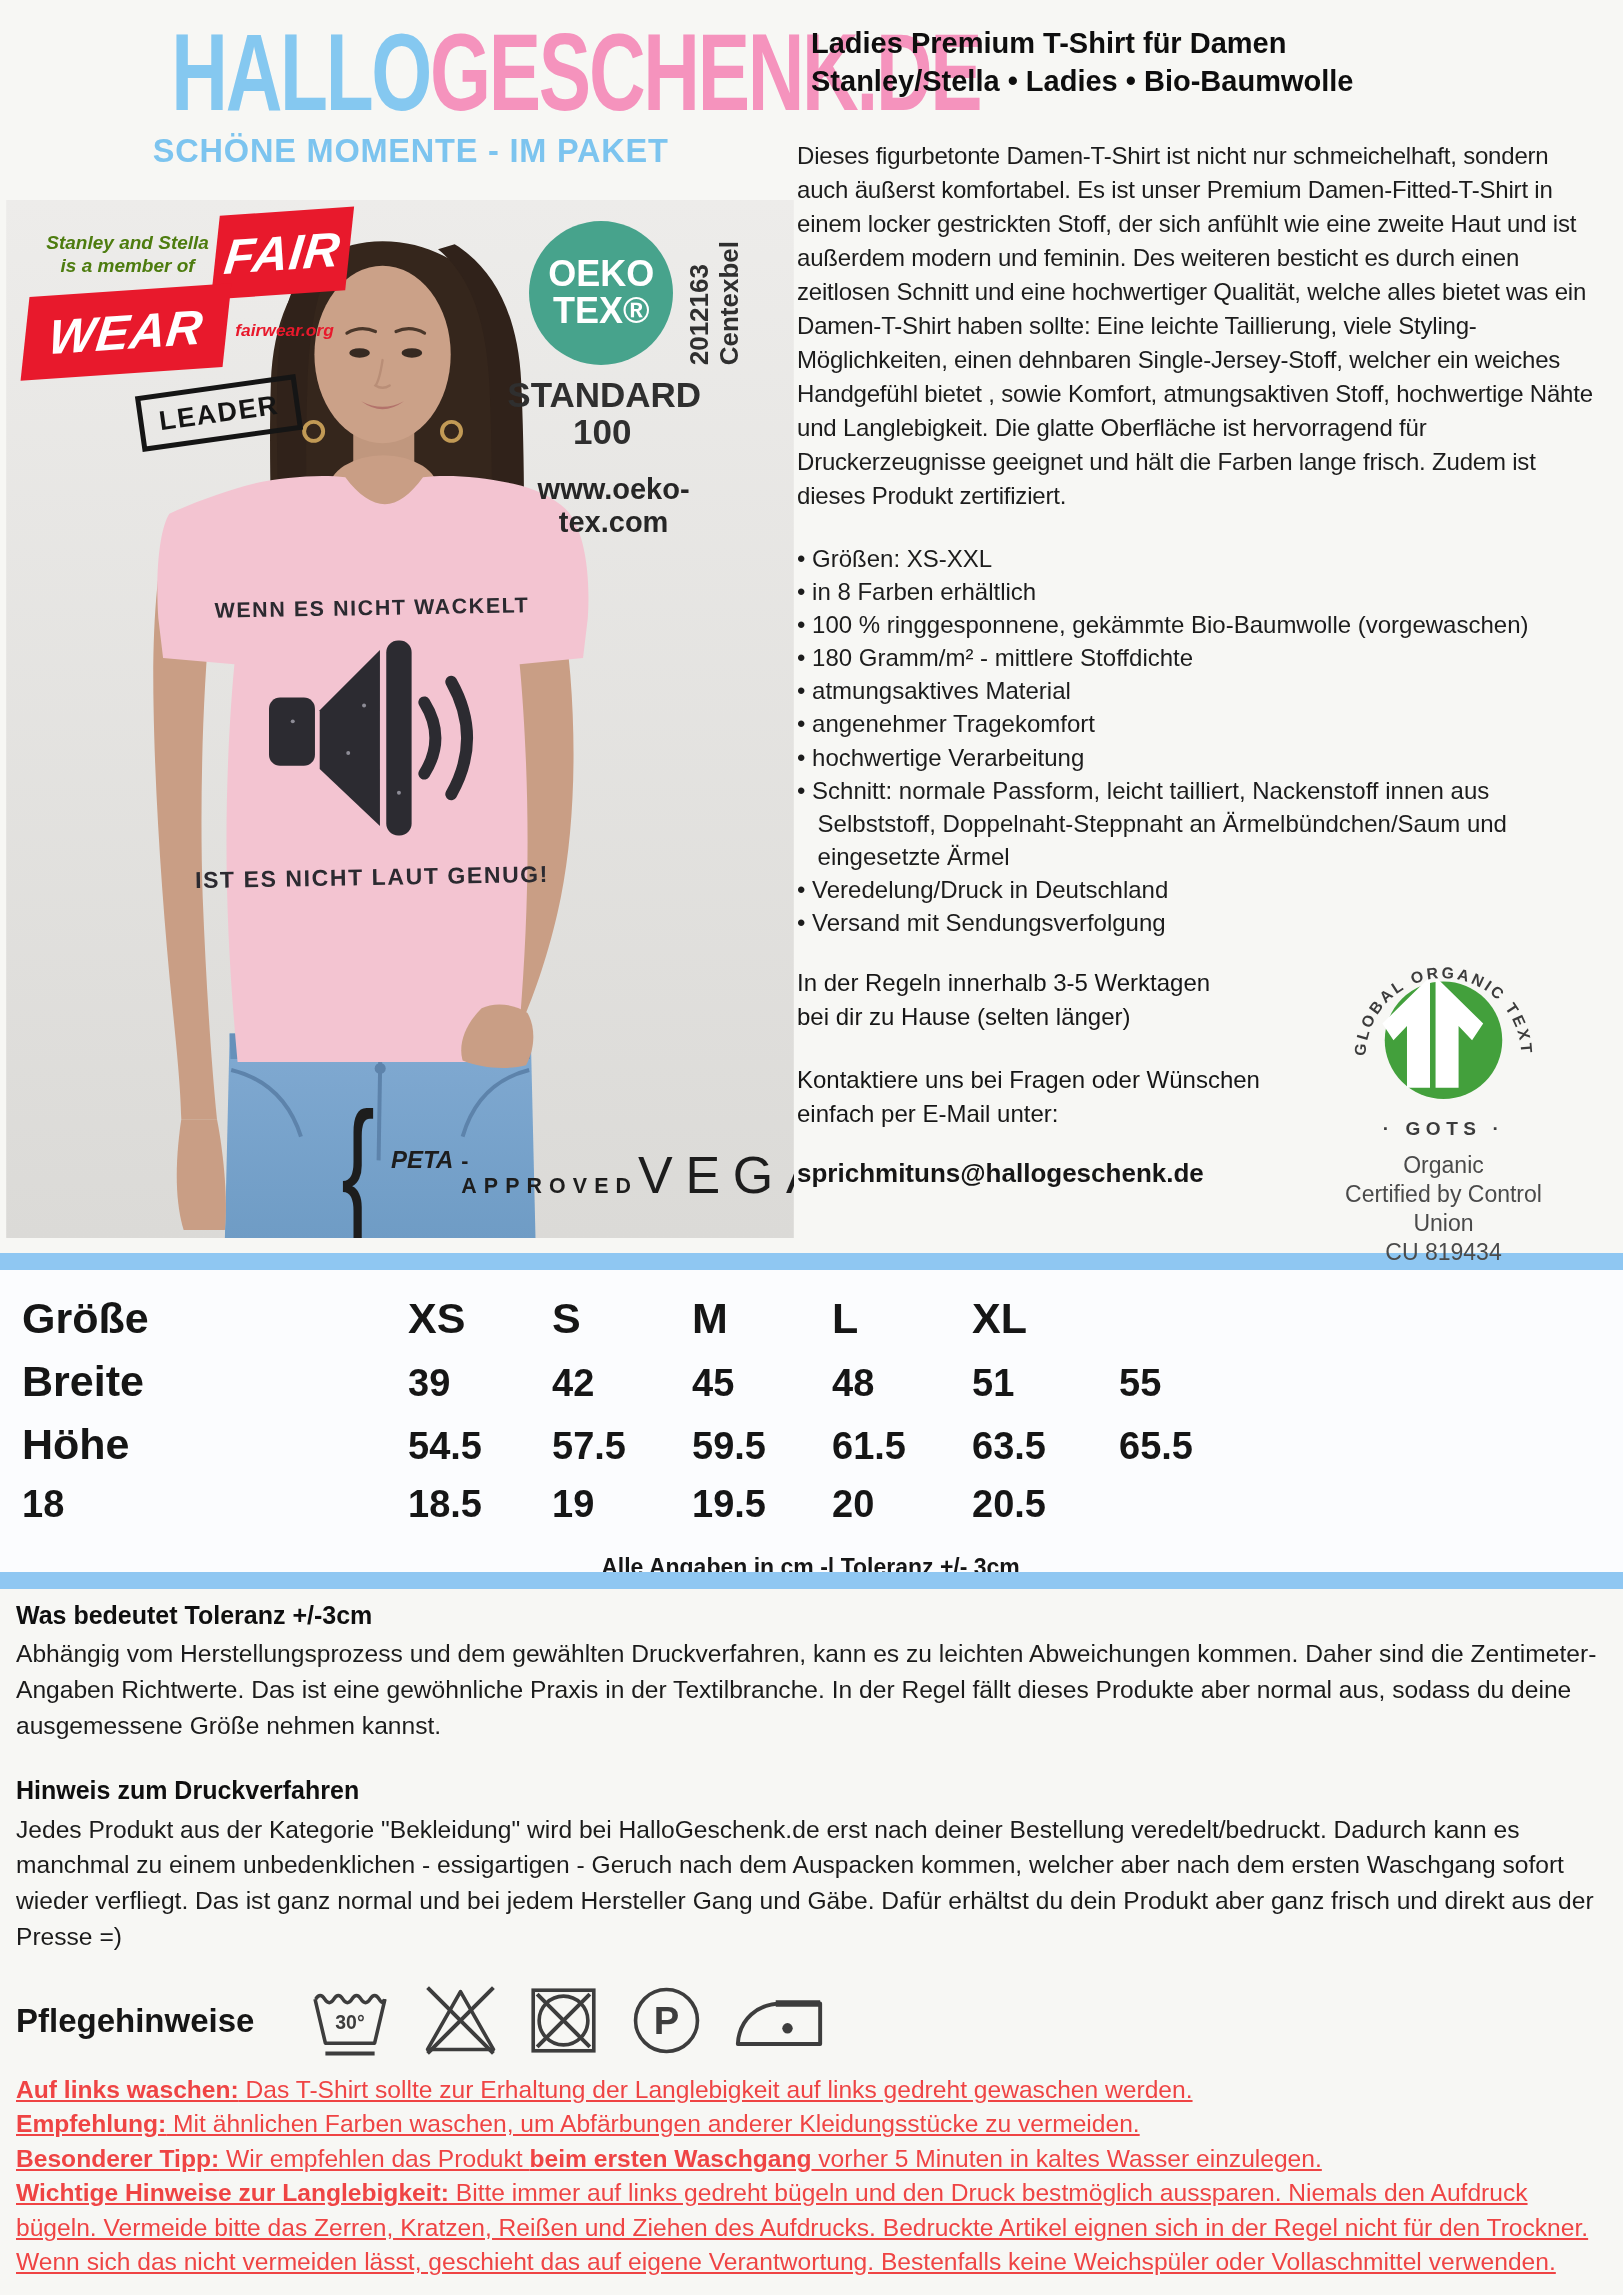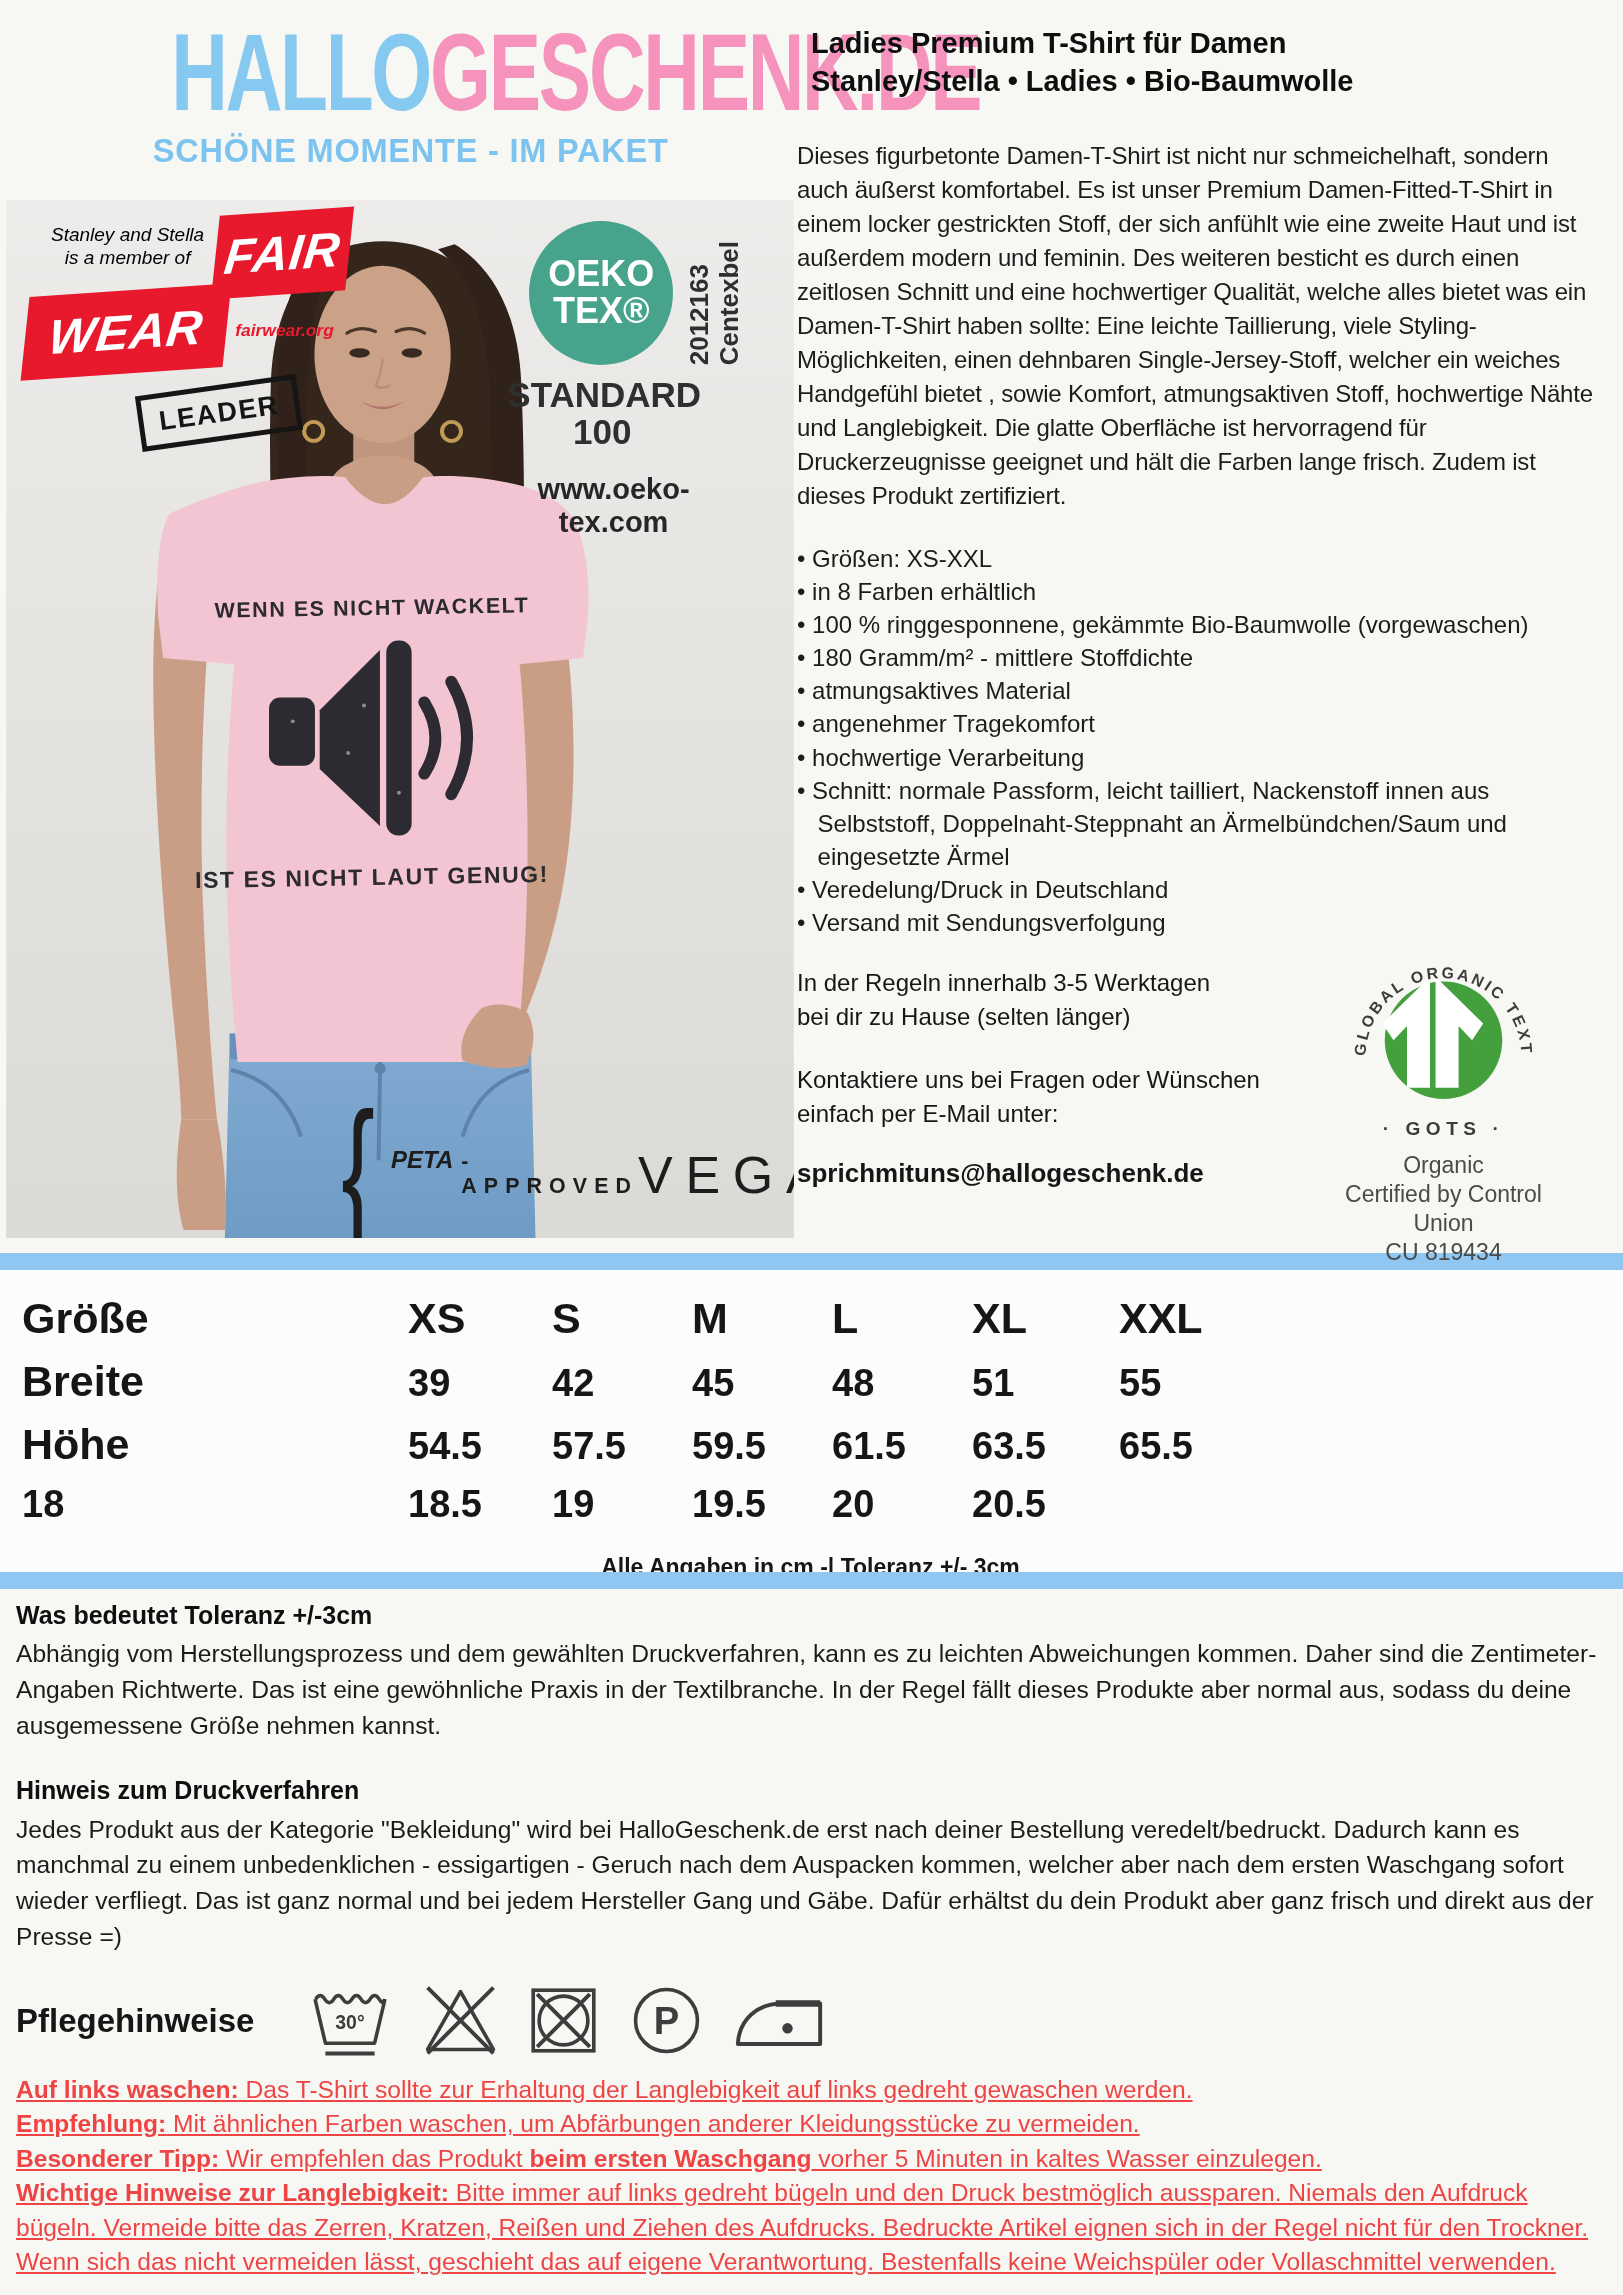"Stanley and Stella" .fw-member { color: #000000 -> #4d7c0f; font-weight: 400 -> 700; top: 12px -> 20px }
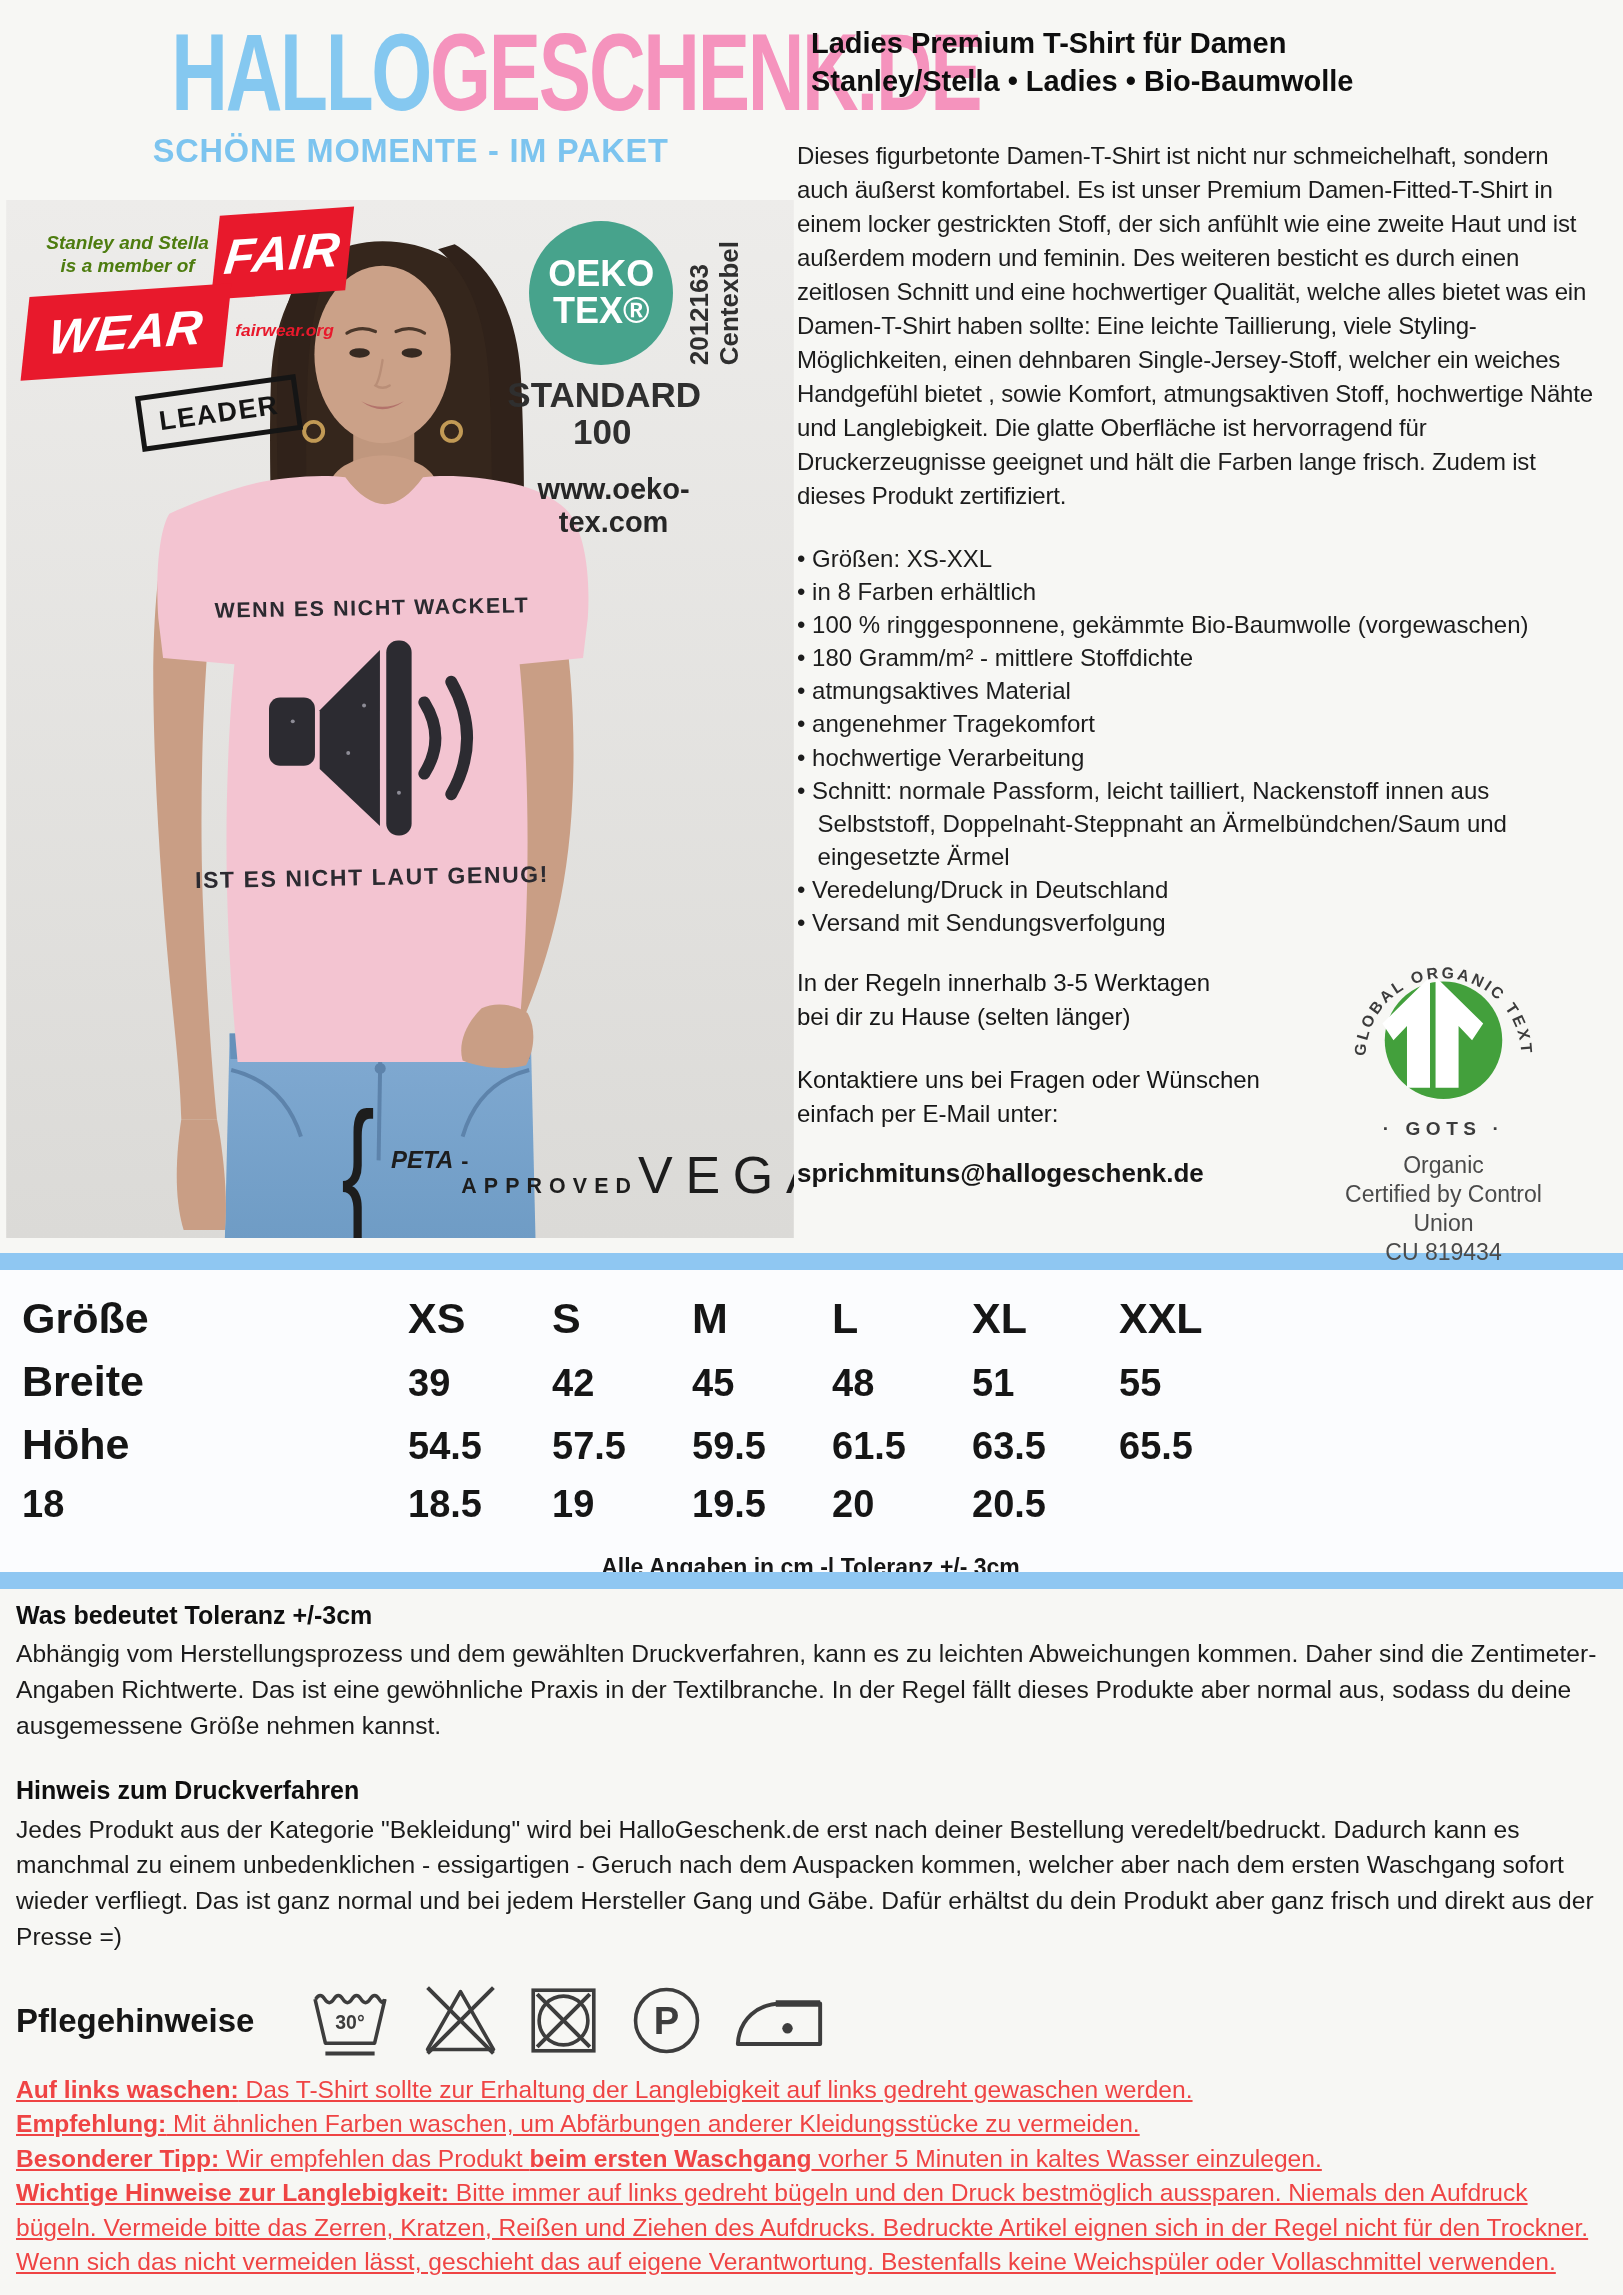"XXL" div.t-head { html: <div>XXL</div> -> none }
